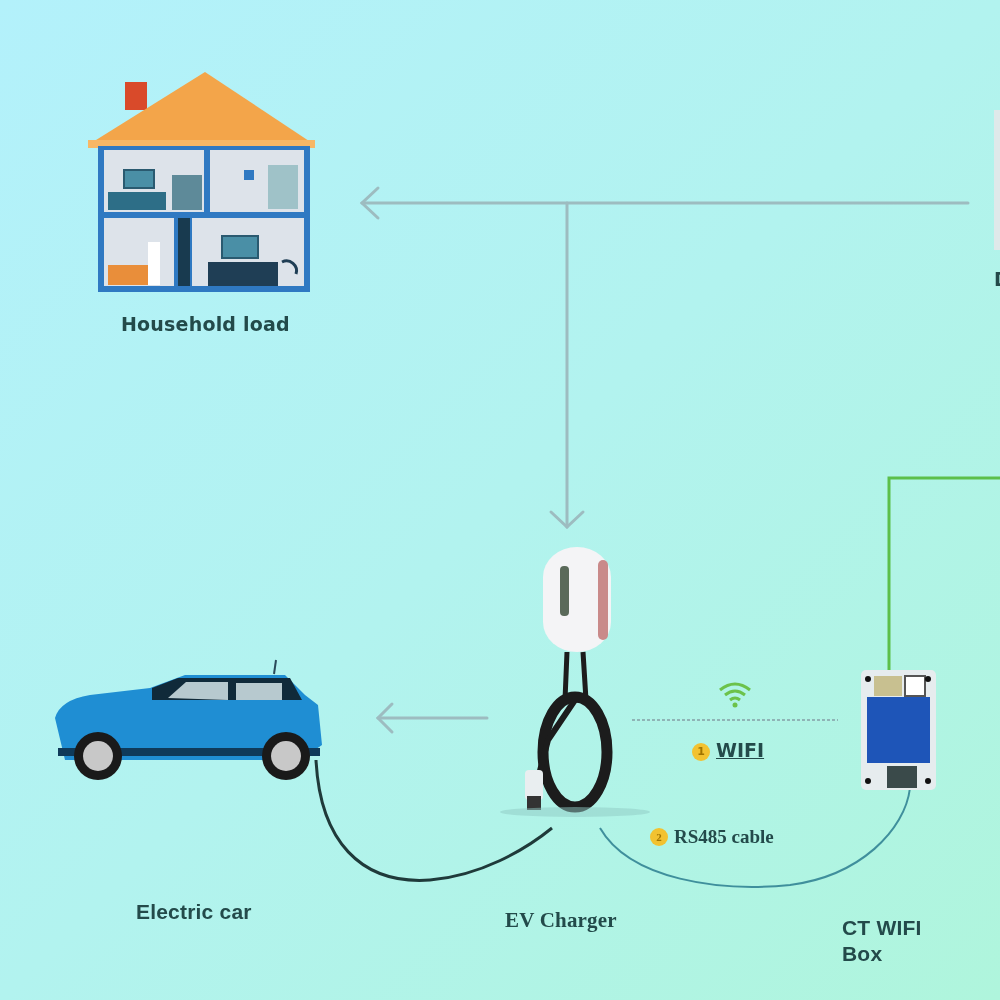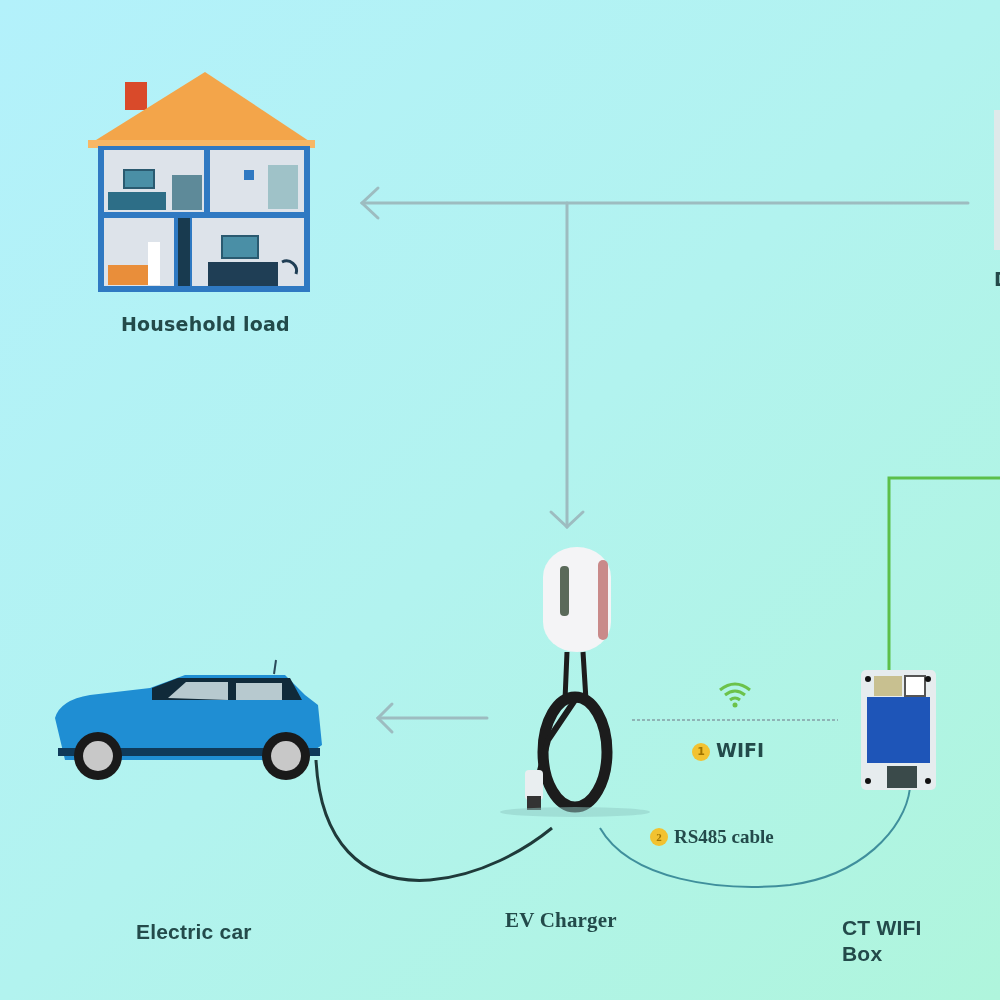"1 WIFI" div.conn-label { text-decoration: none -> underline }
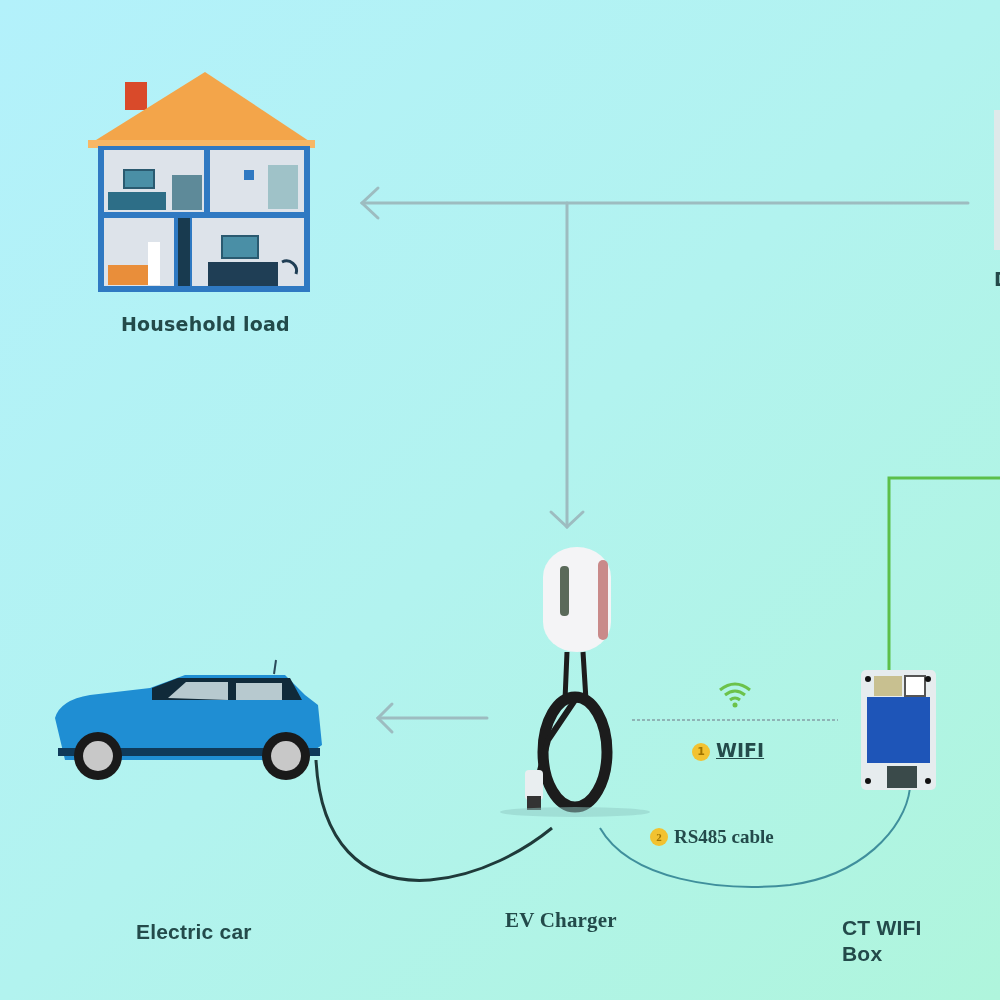"Electric car" div.label { margin-top: 20px -> none }
